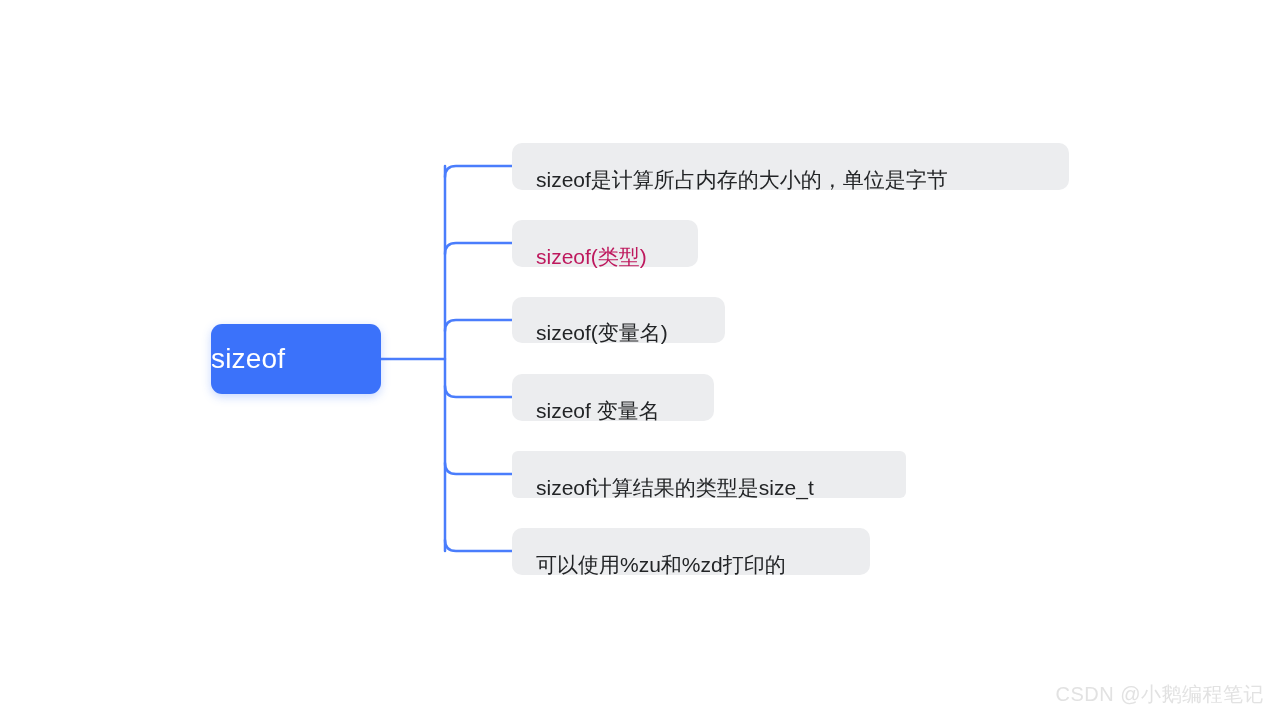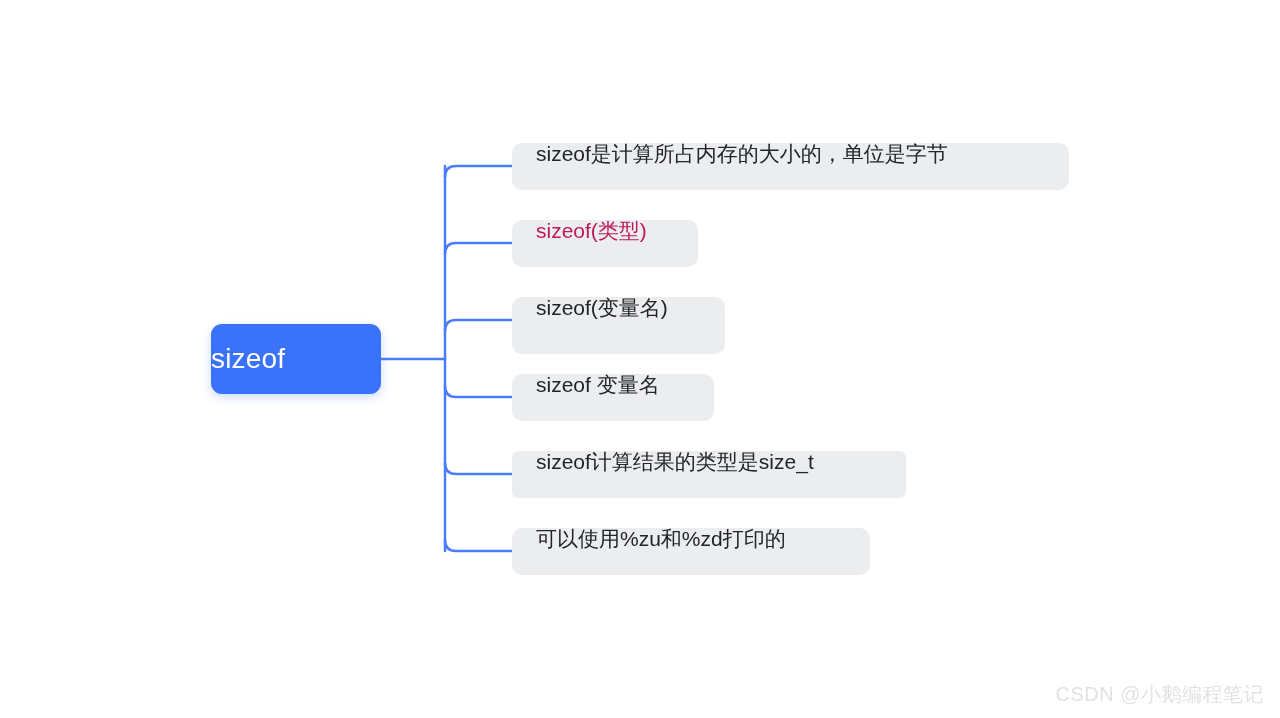"sizeof是计算所占内存的大小的，单位是字节" .leaf-node { align-items: flex-start -> flex-end }
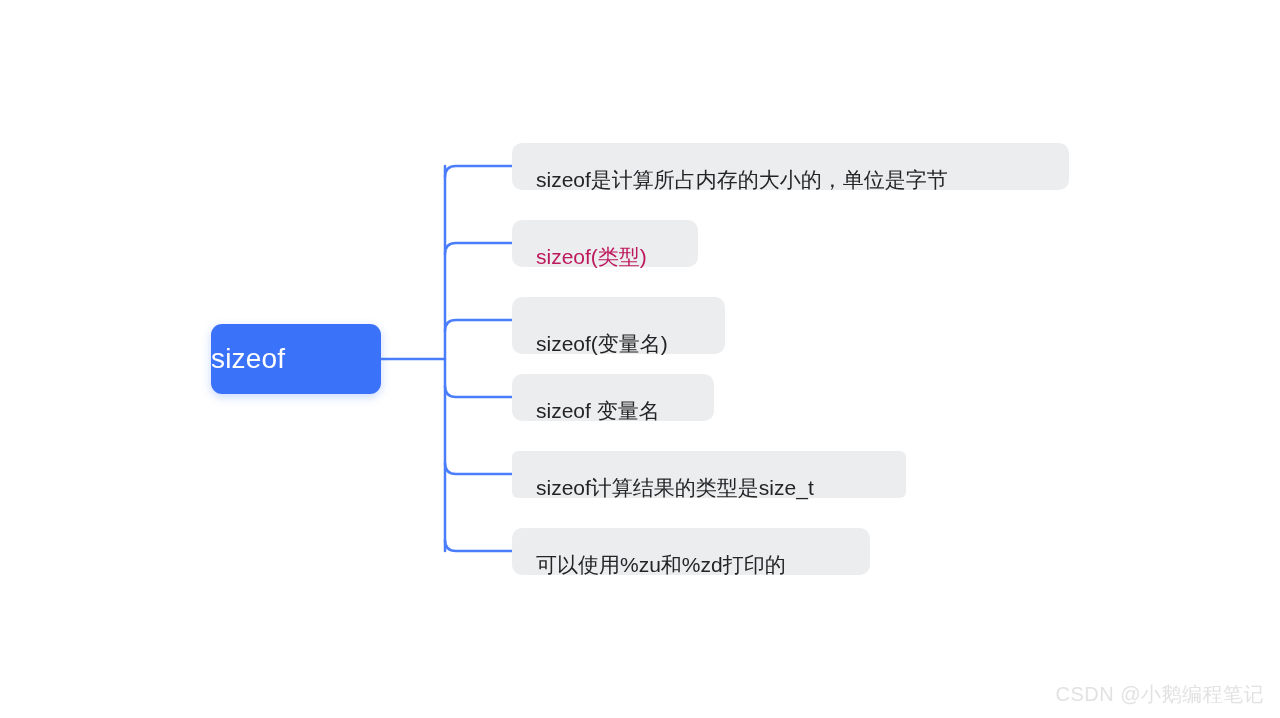"sizeof(变量名)" div.leaf-node { height: 57px -> 46px }
